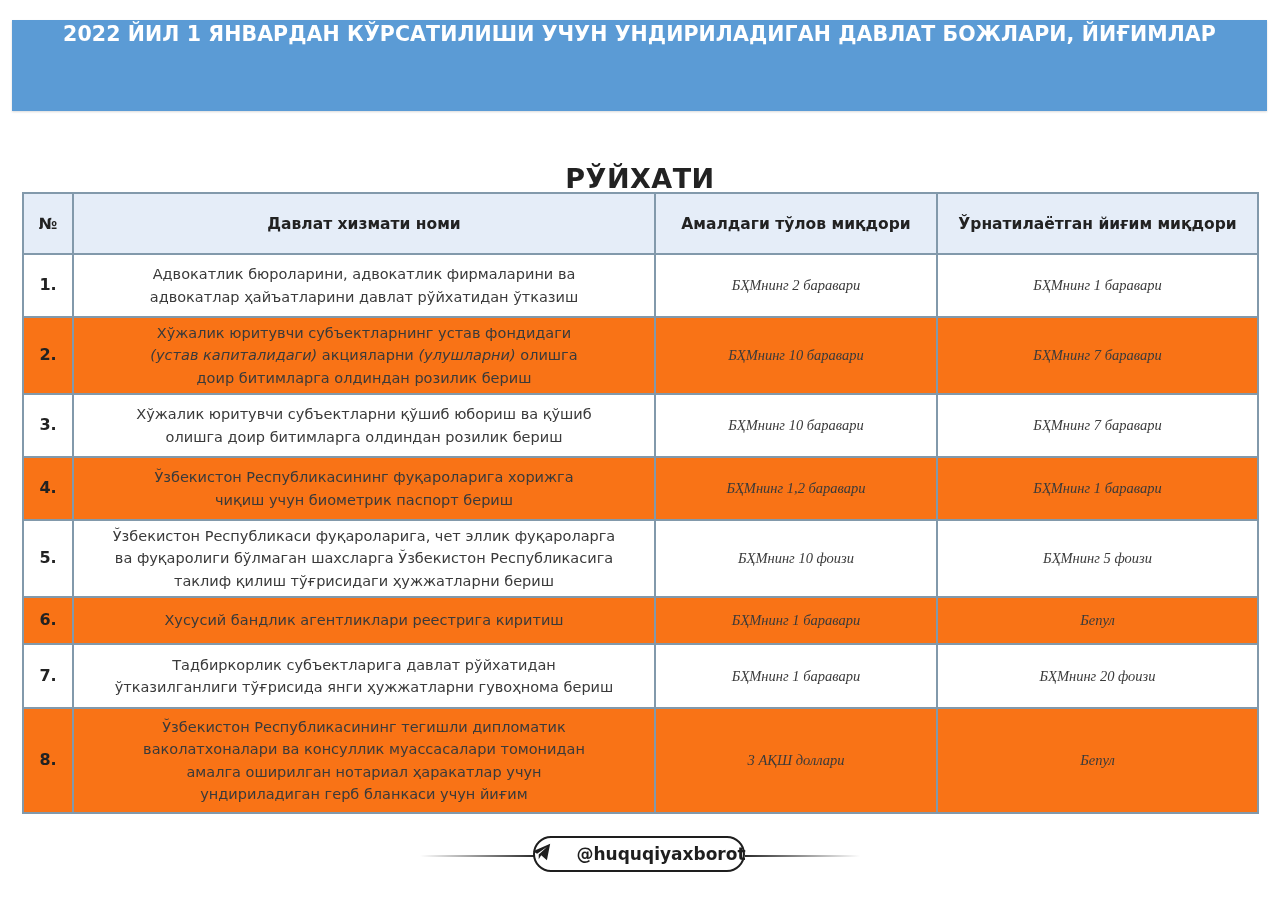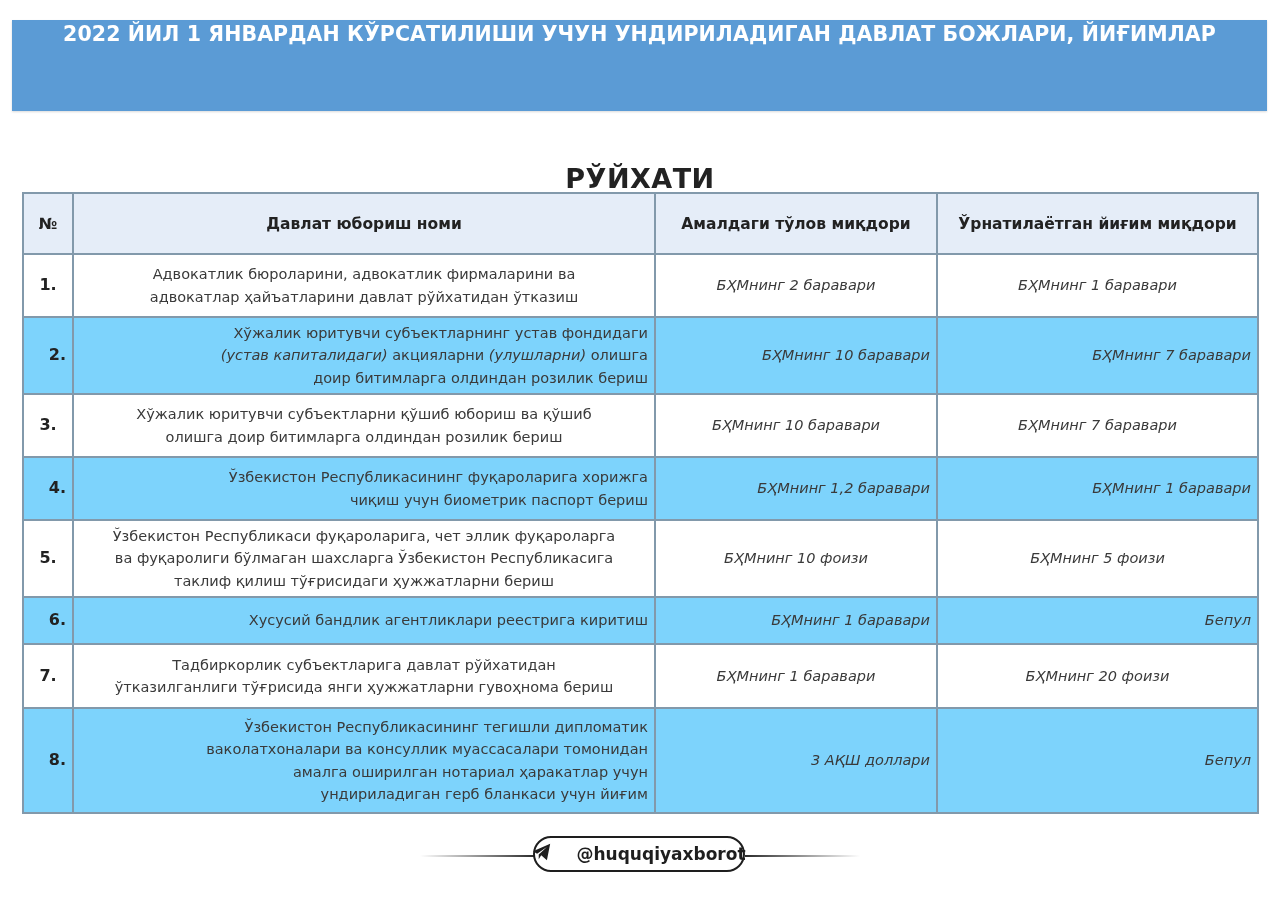"Давлат юбориш номи" th { text: юбориш -> хизмати }
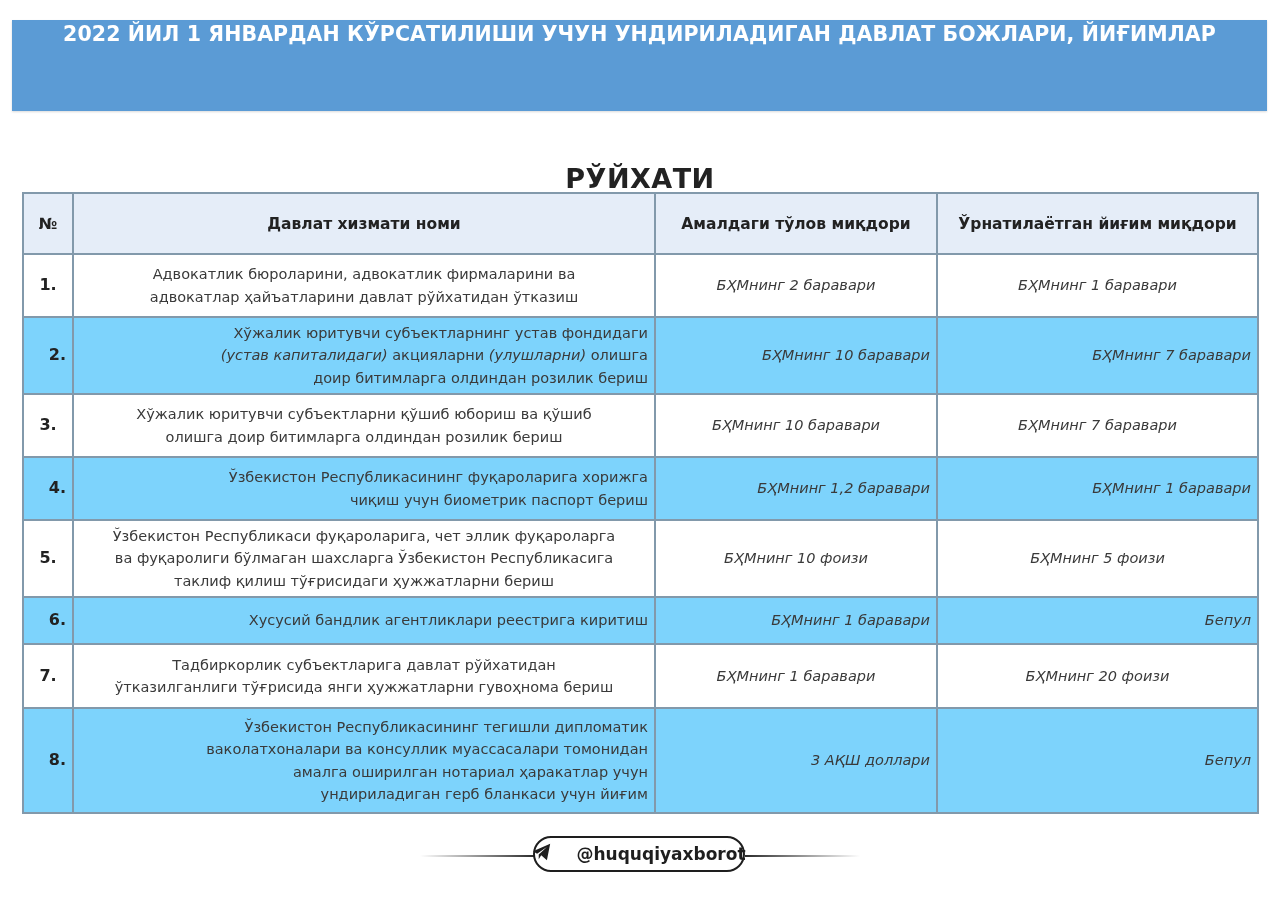"БҲМнинг 2 баравари" table.grid td.amt { font-family: none -> Liberation Serif, serif }
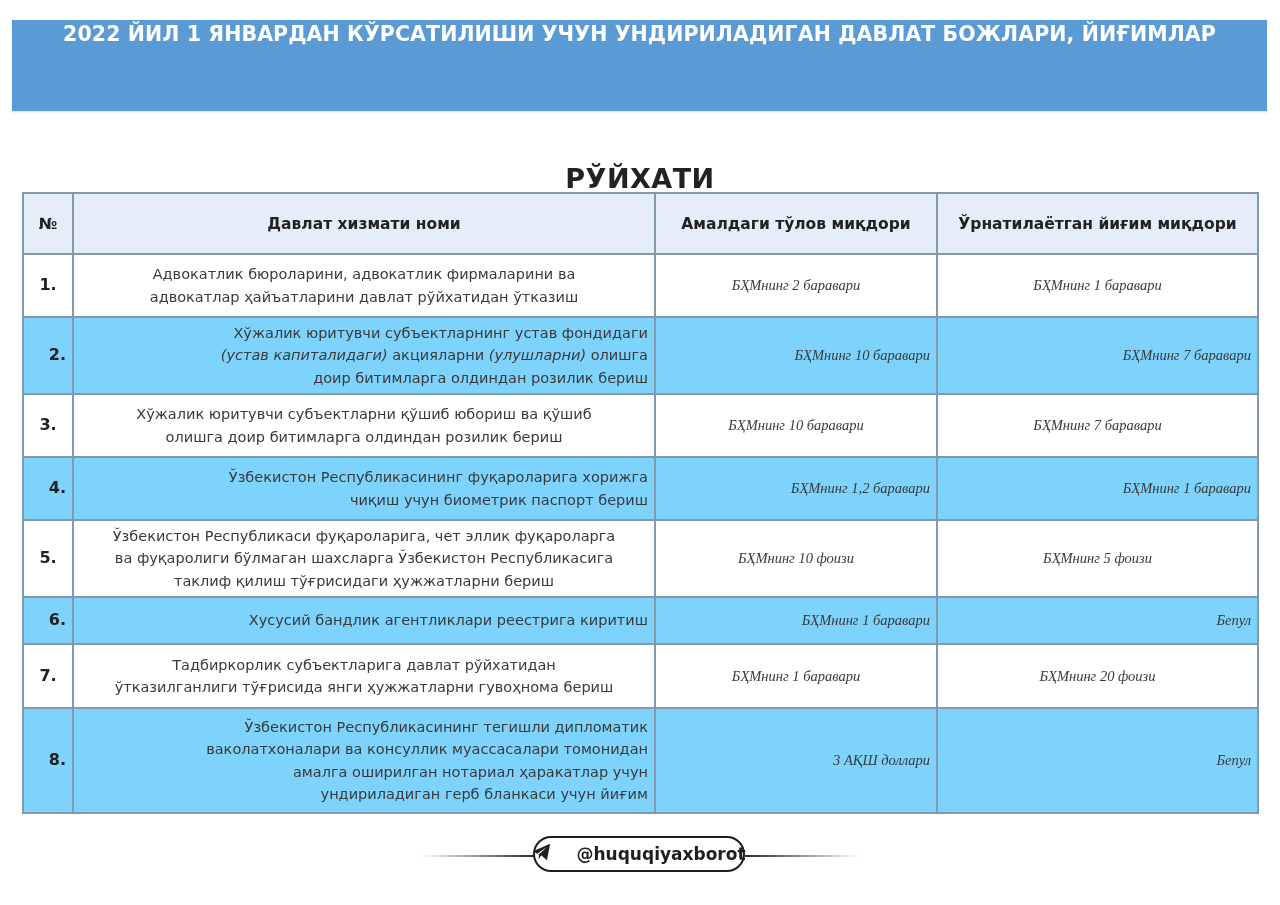"Хўжалик юритувчи субъектларнинг устав" tr.alt td { background: #7dd3fc -> #f97316; text-align: right -> none }
